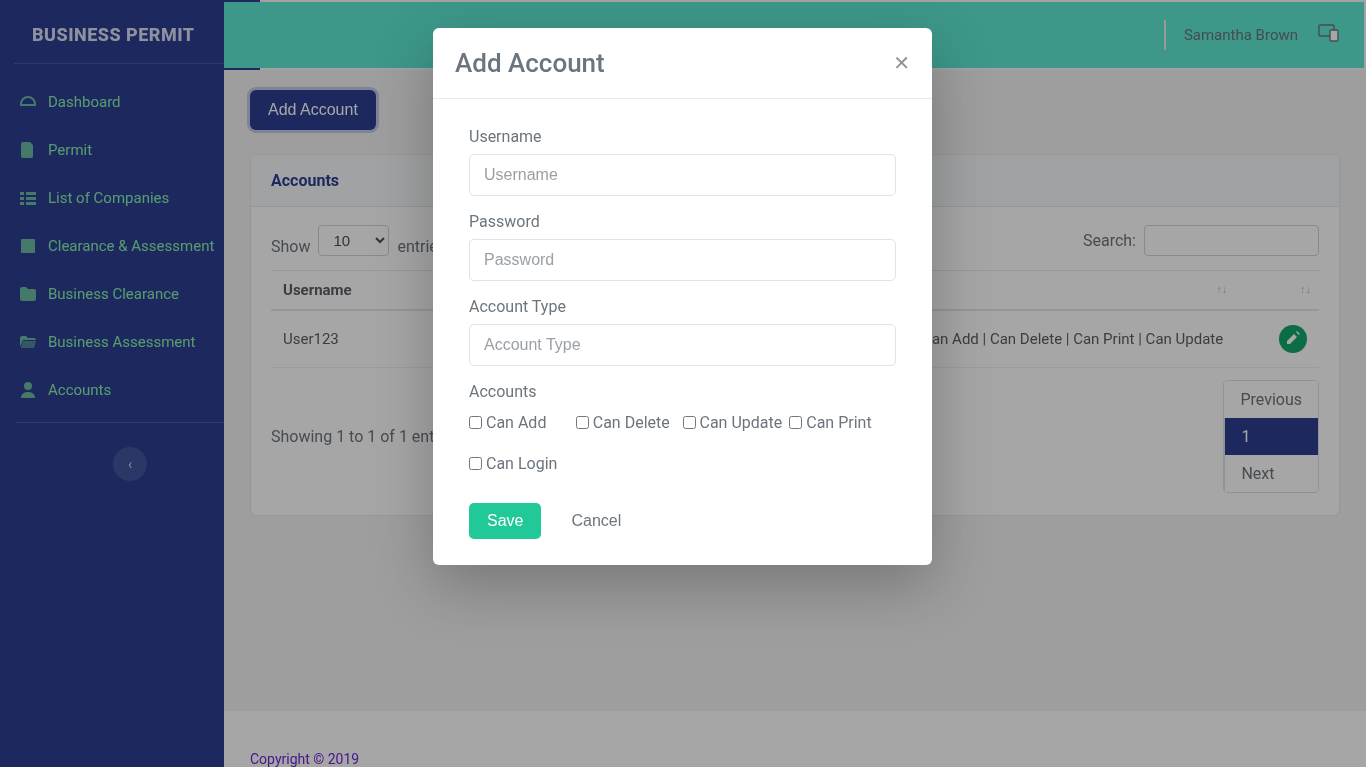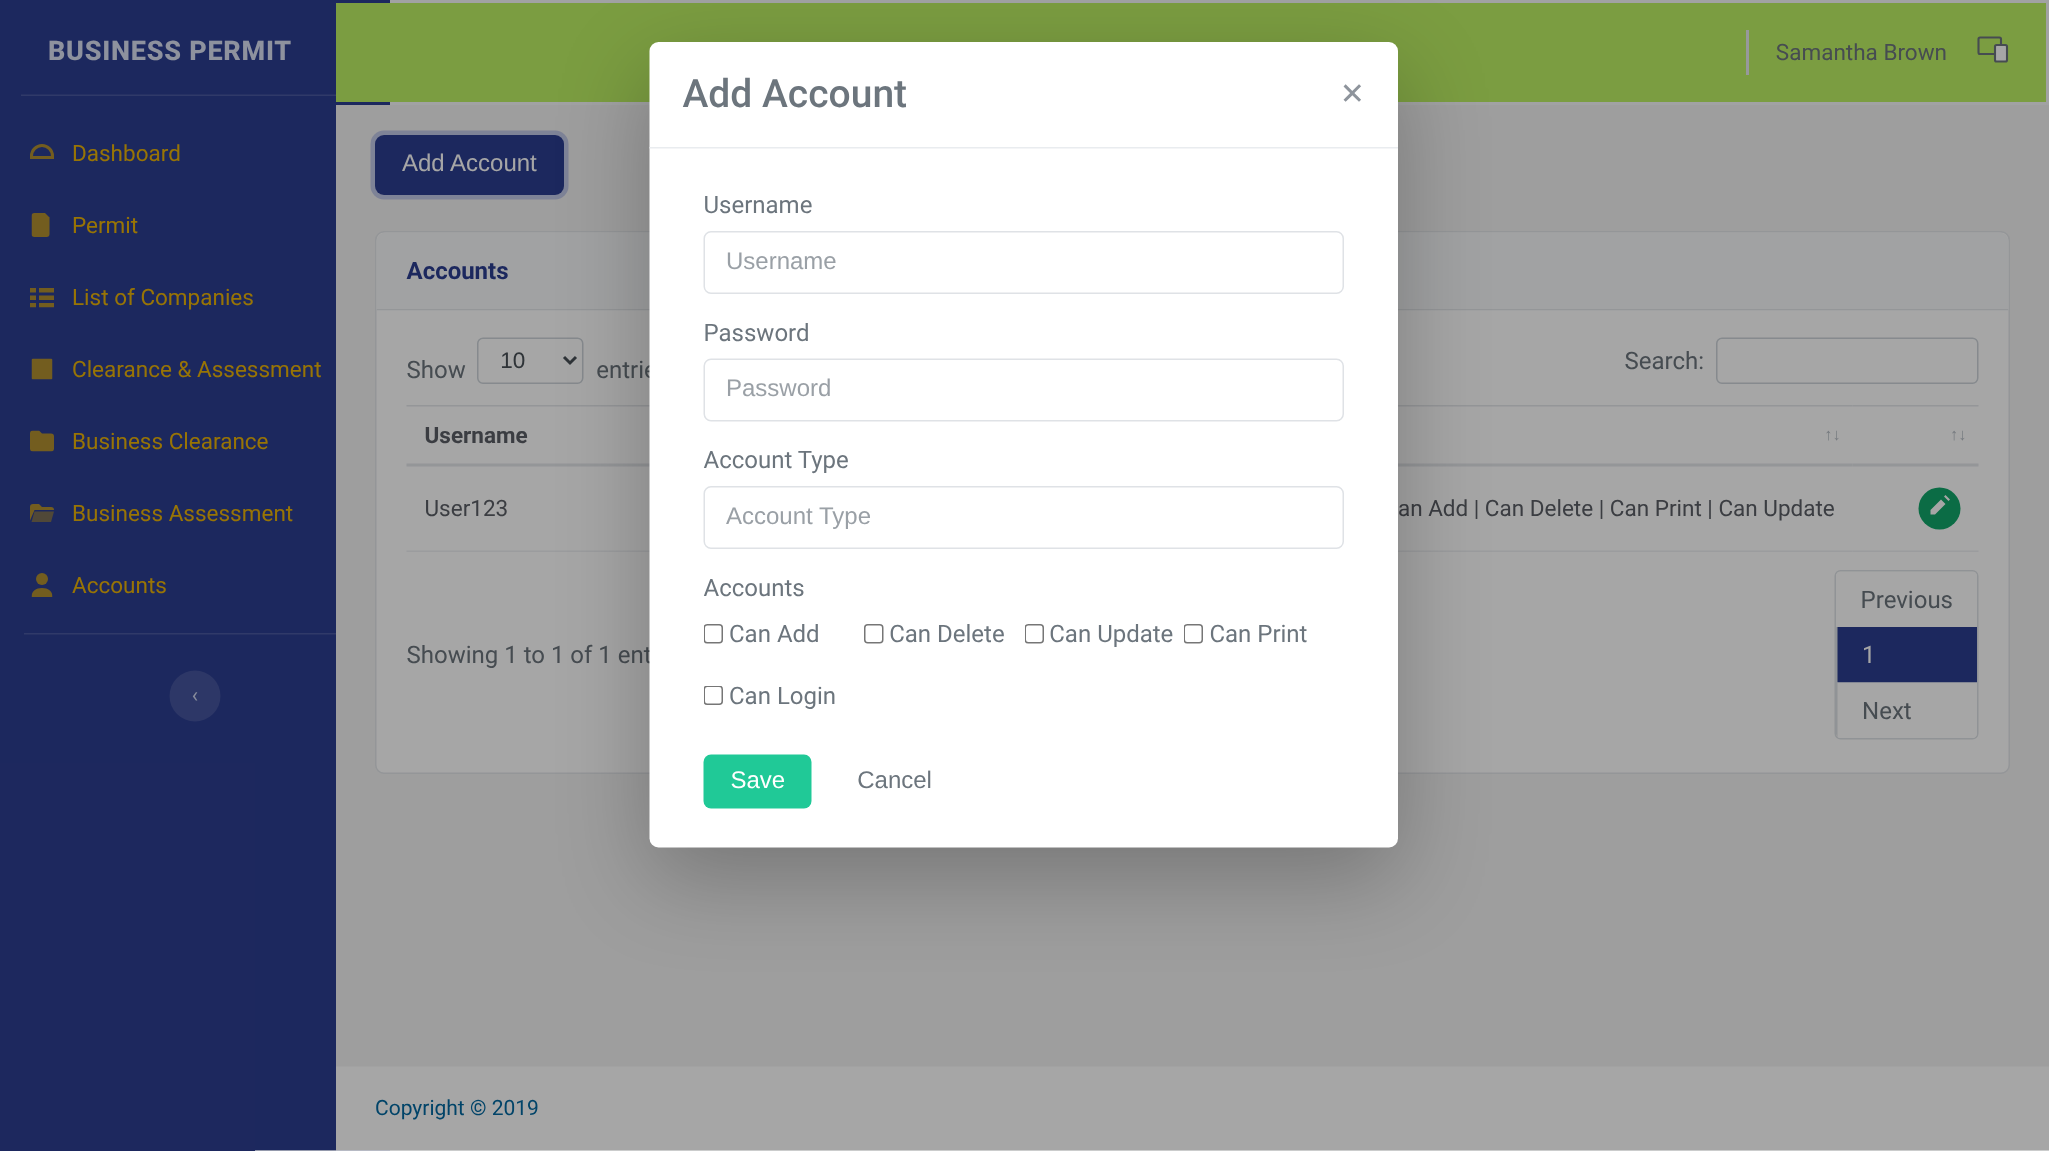"Samantha Brown" .topbar { background: #bef264 -> #5eead4 }
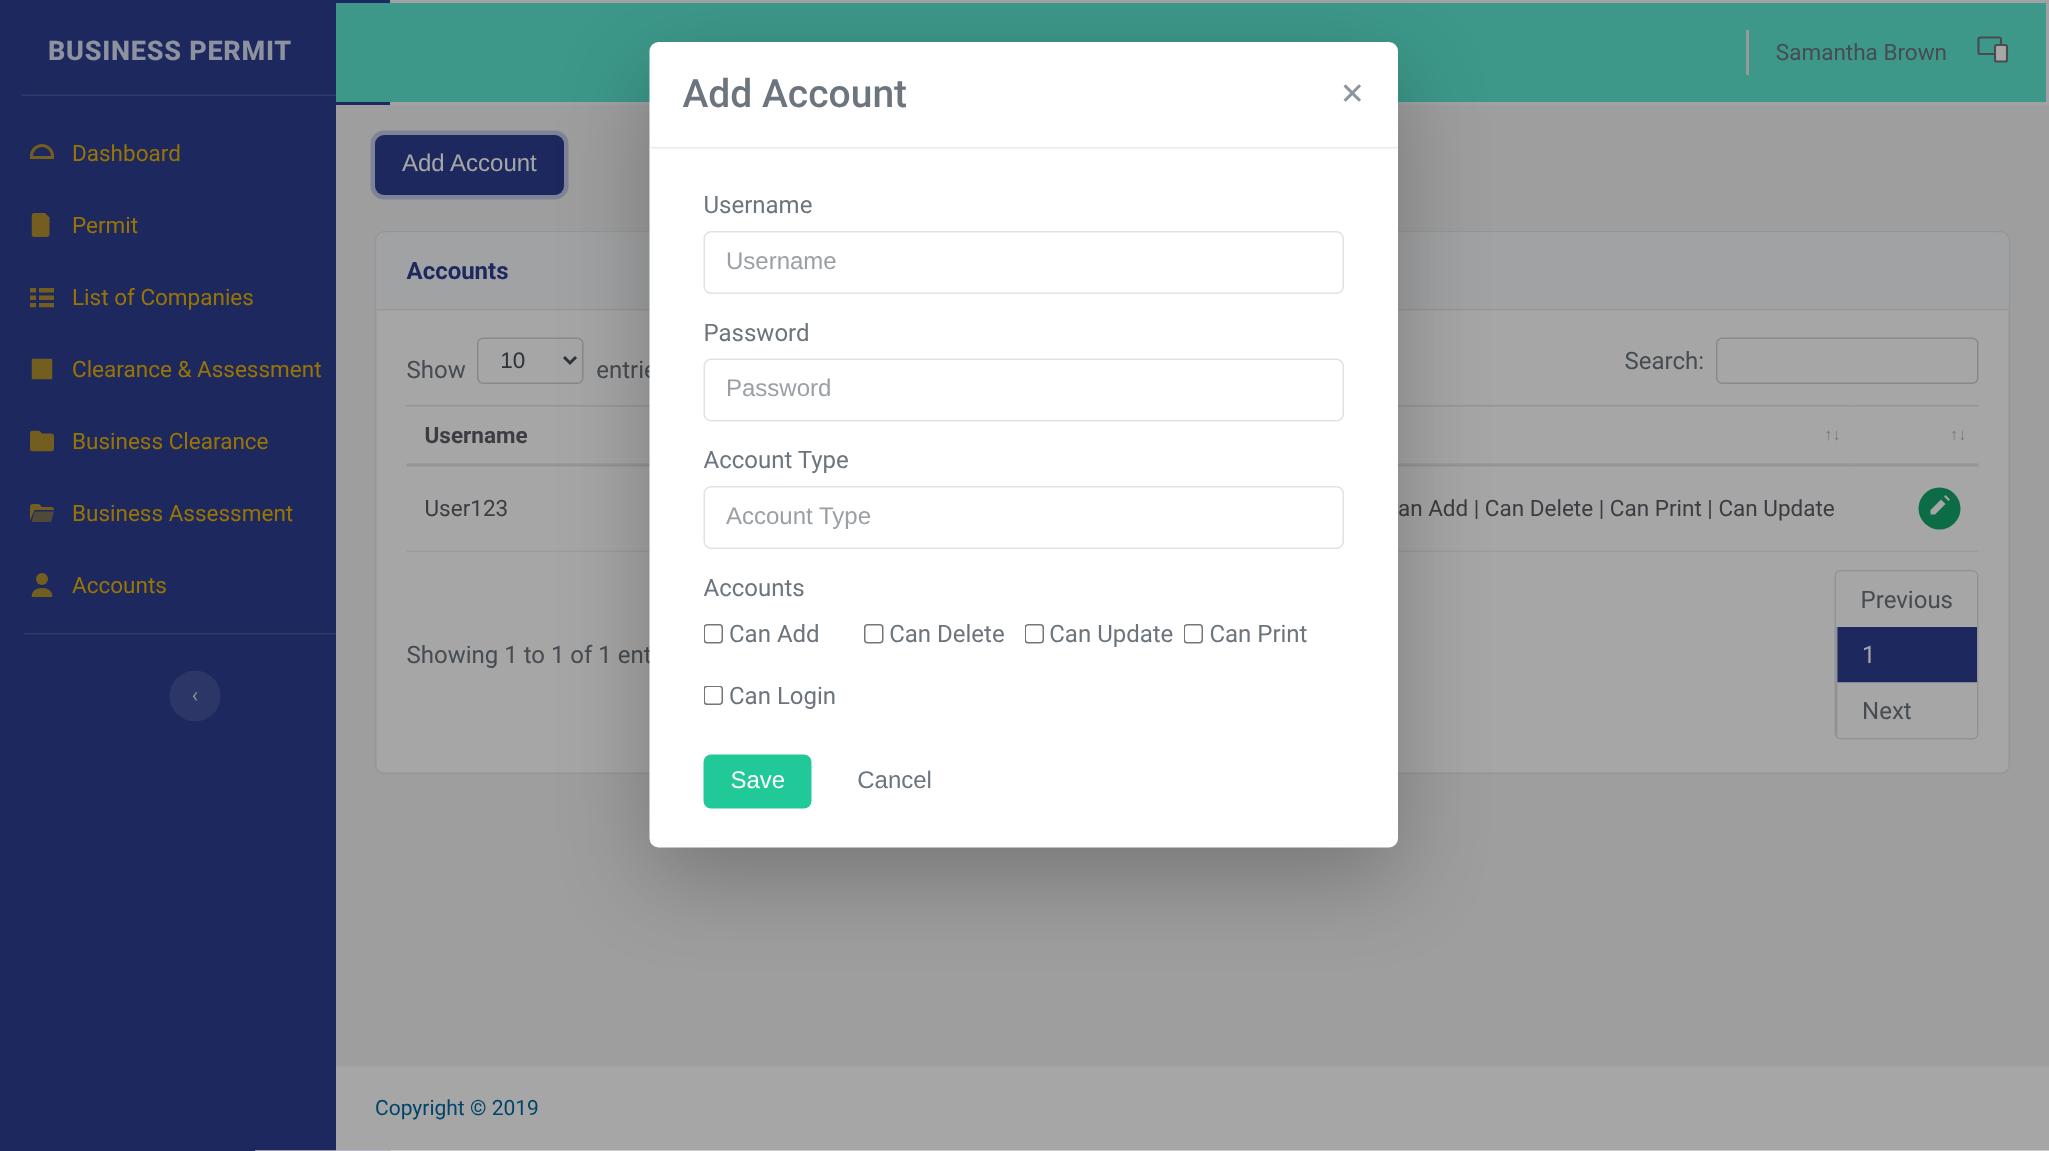"Dashboard" .sidebar li { color: #eab308 -> #86efac }
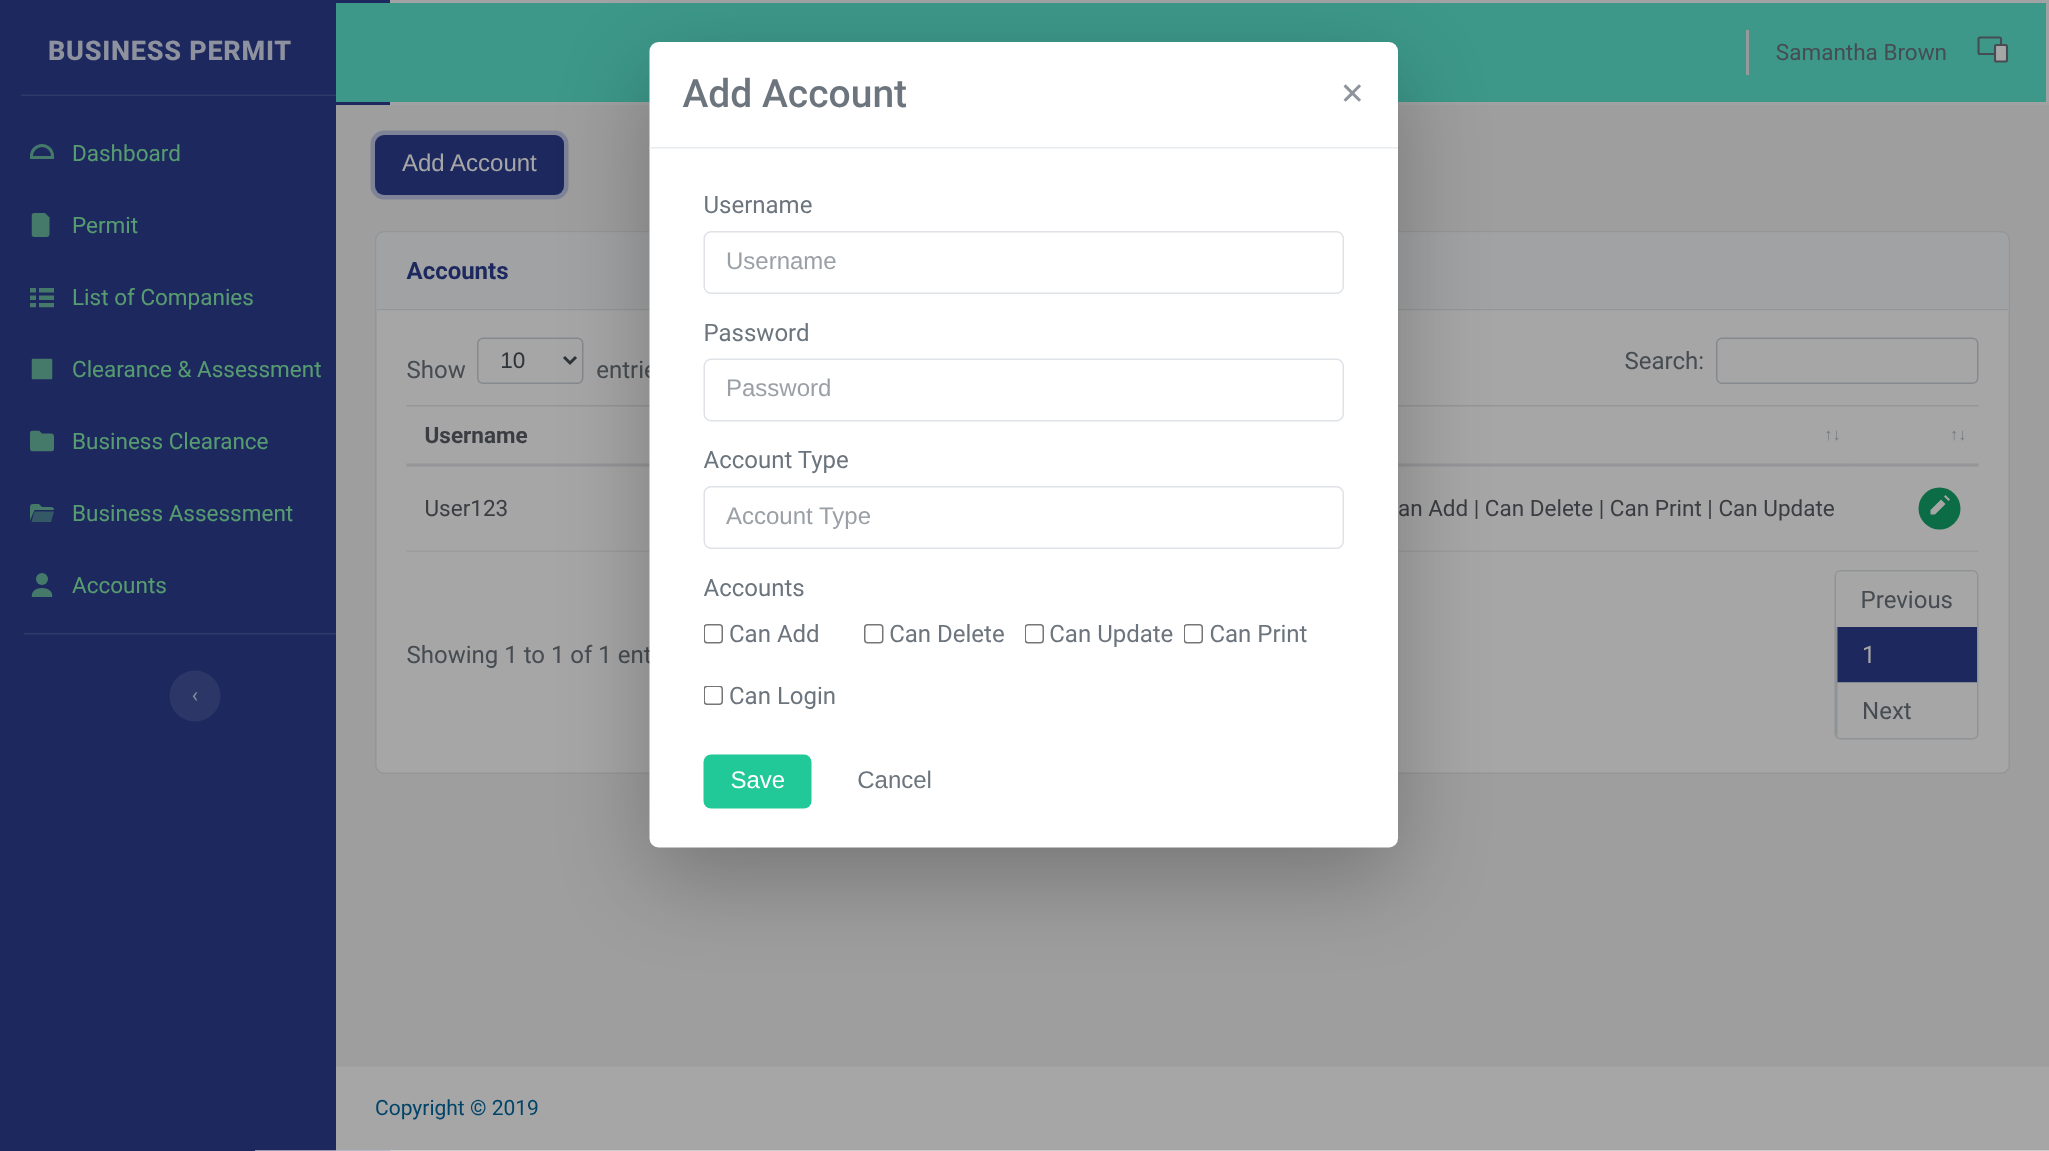"Copyright © 2019" .footer-bar { align-items: center -> flex-end; color: #0369a1 -> #6d28d9 }
